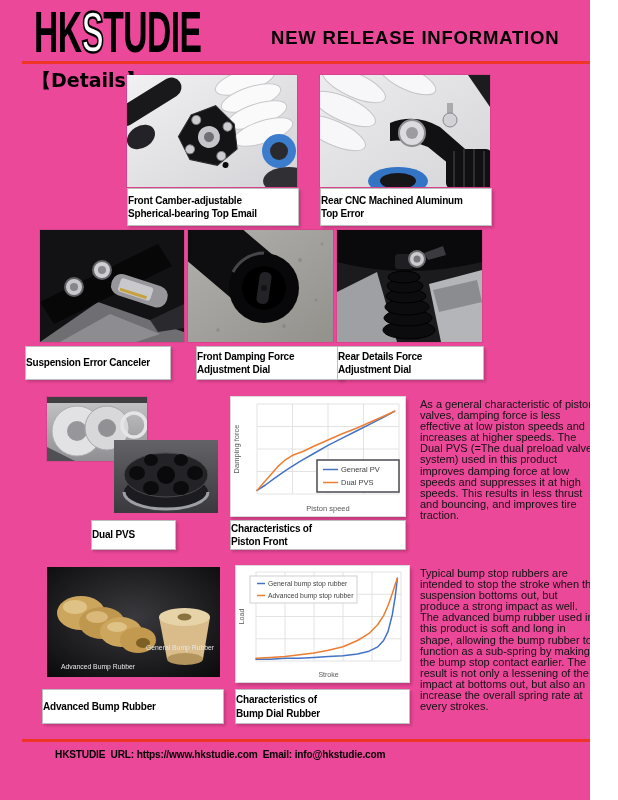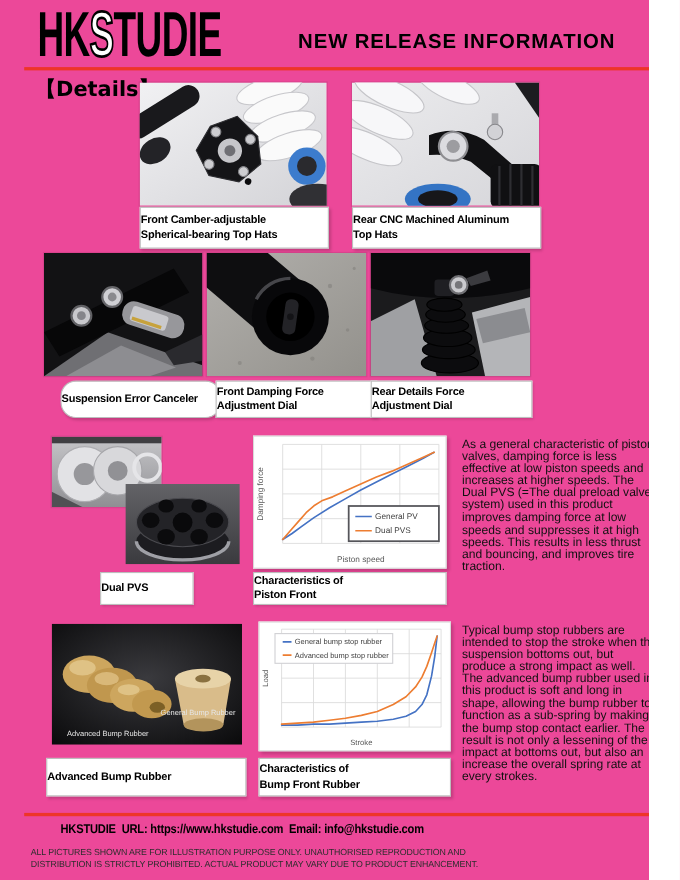"Spherical-bearing Top Hats" span { text: Hats -> Email }
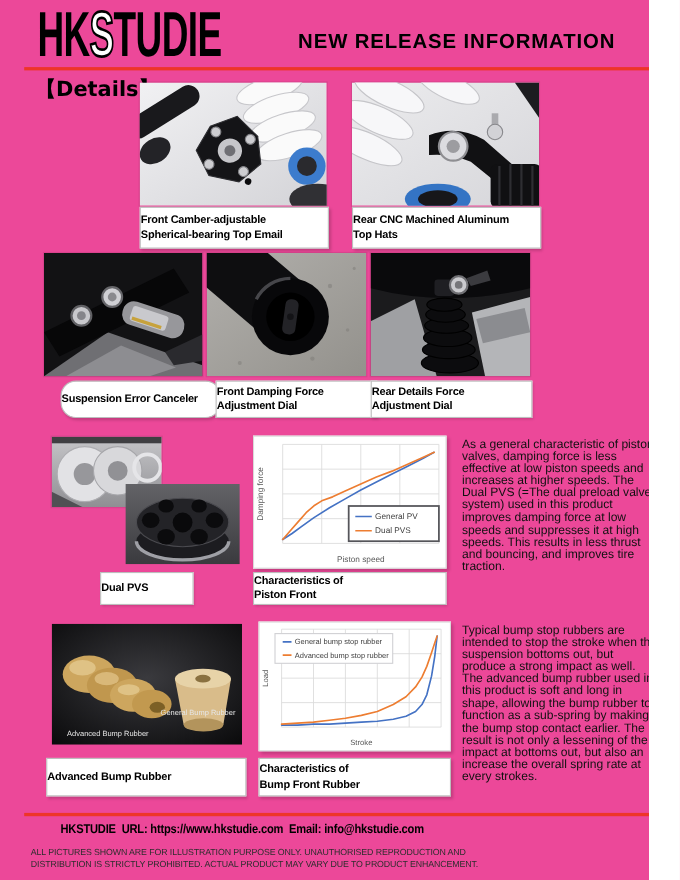"Top Hats" span { text: Hats -> Error }
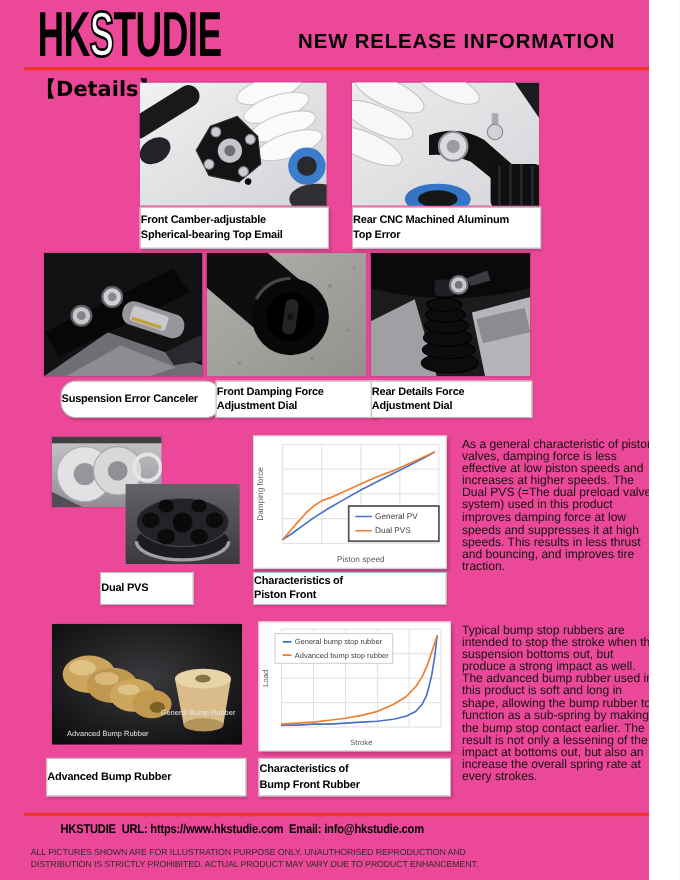"Suspension Error Canceler" div.caption-box { border-radius: 14px -> none; left: 55px -> 25px }
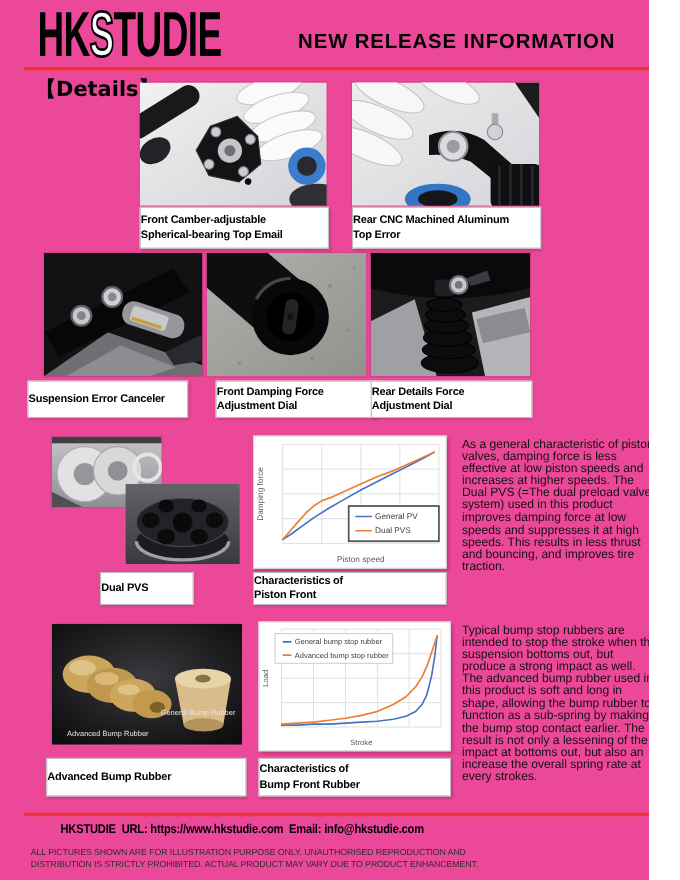"Bump Front Rubber" span { text: Front -> Dial }
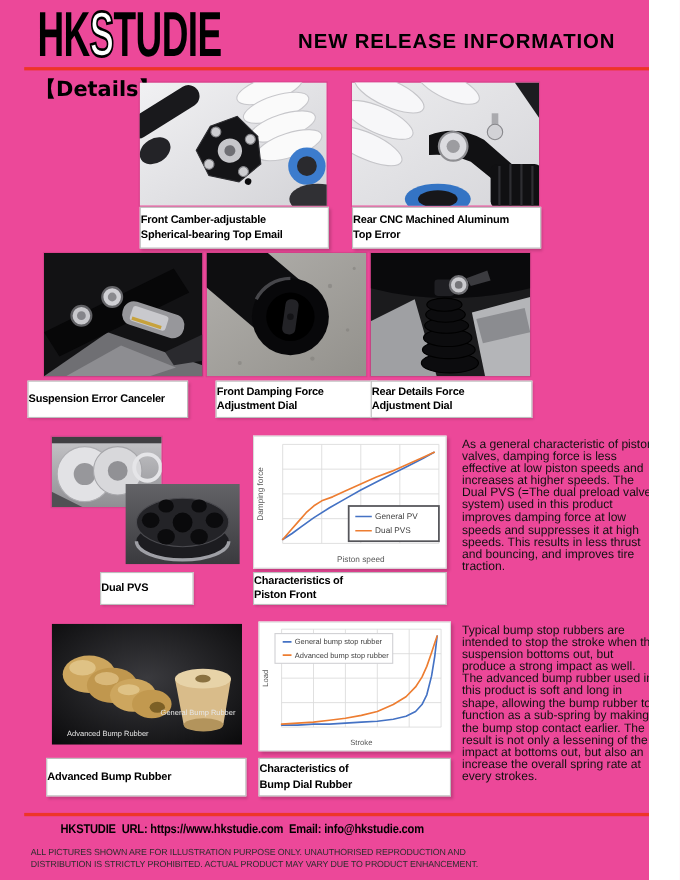"ALL PICTURES SHOWN ARE FOR" div.footer-disclaimer { html: <div>ALL PICTURES SHOWN ARE FOR ILLUSTRATION PURPOSE ONLY. UNAUTHORISED REPRODUCTION AND DISTRIBUTION IS STRICTLY PROHIBITED. ACTUAL PRODUCT MAY VARY DUE TO PRODUCT ENHANCEMENT.</div> -> none }
